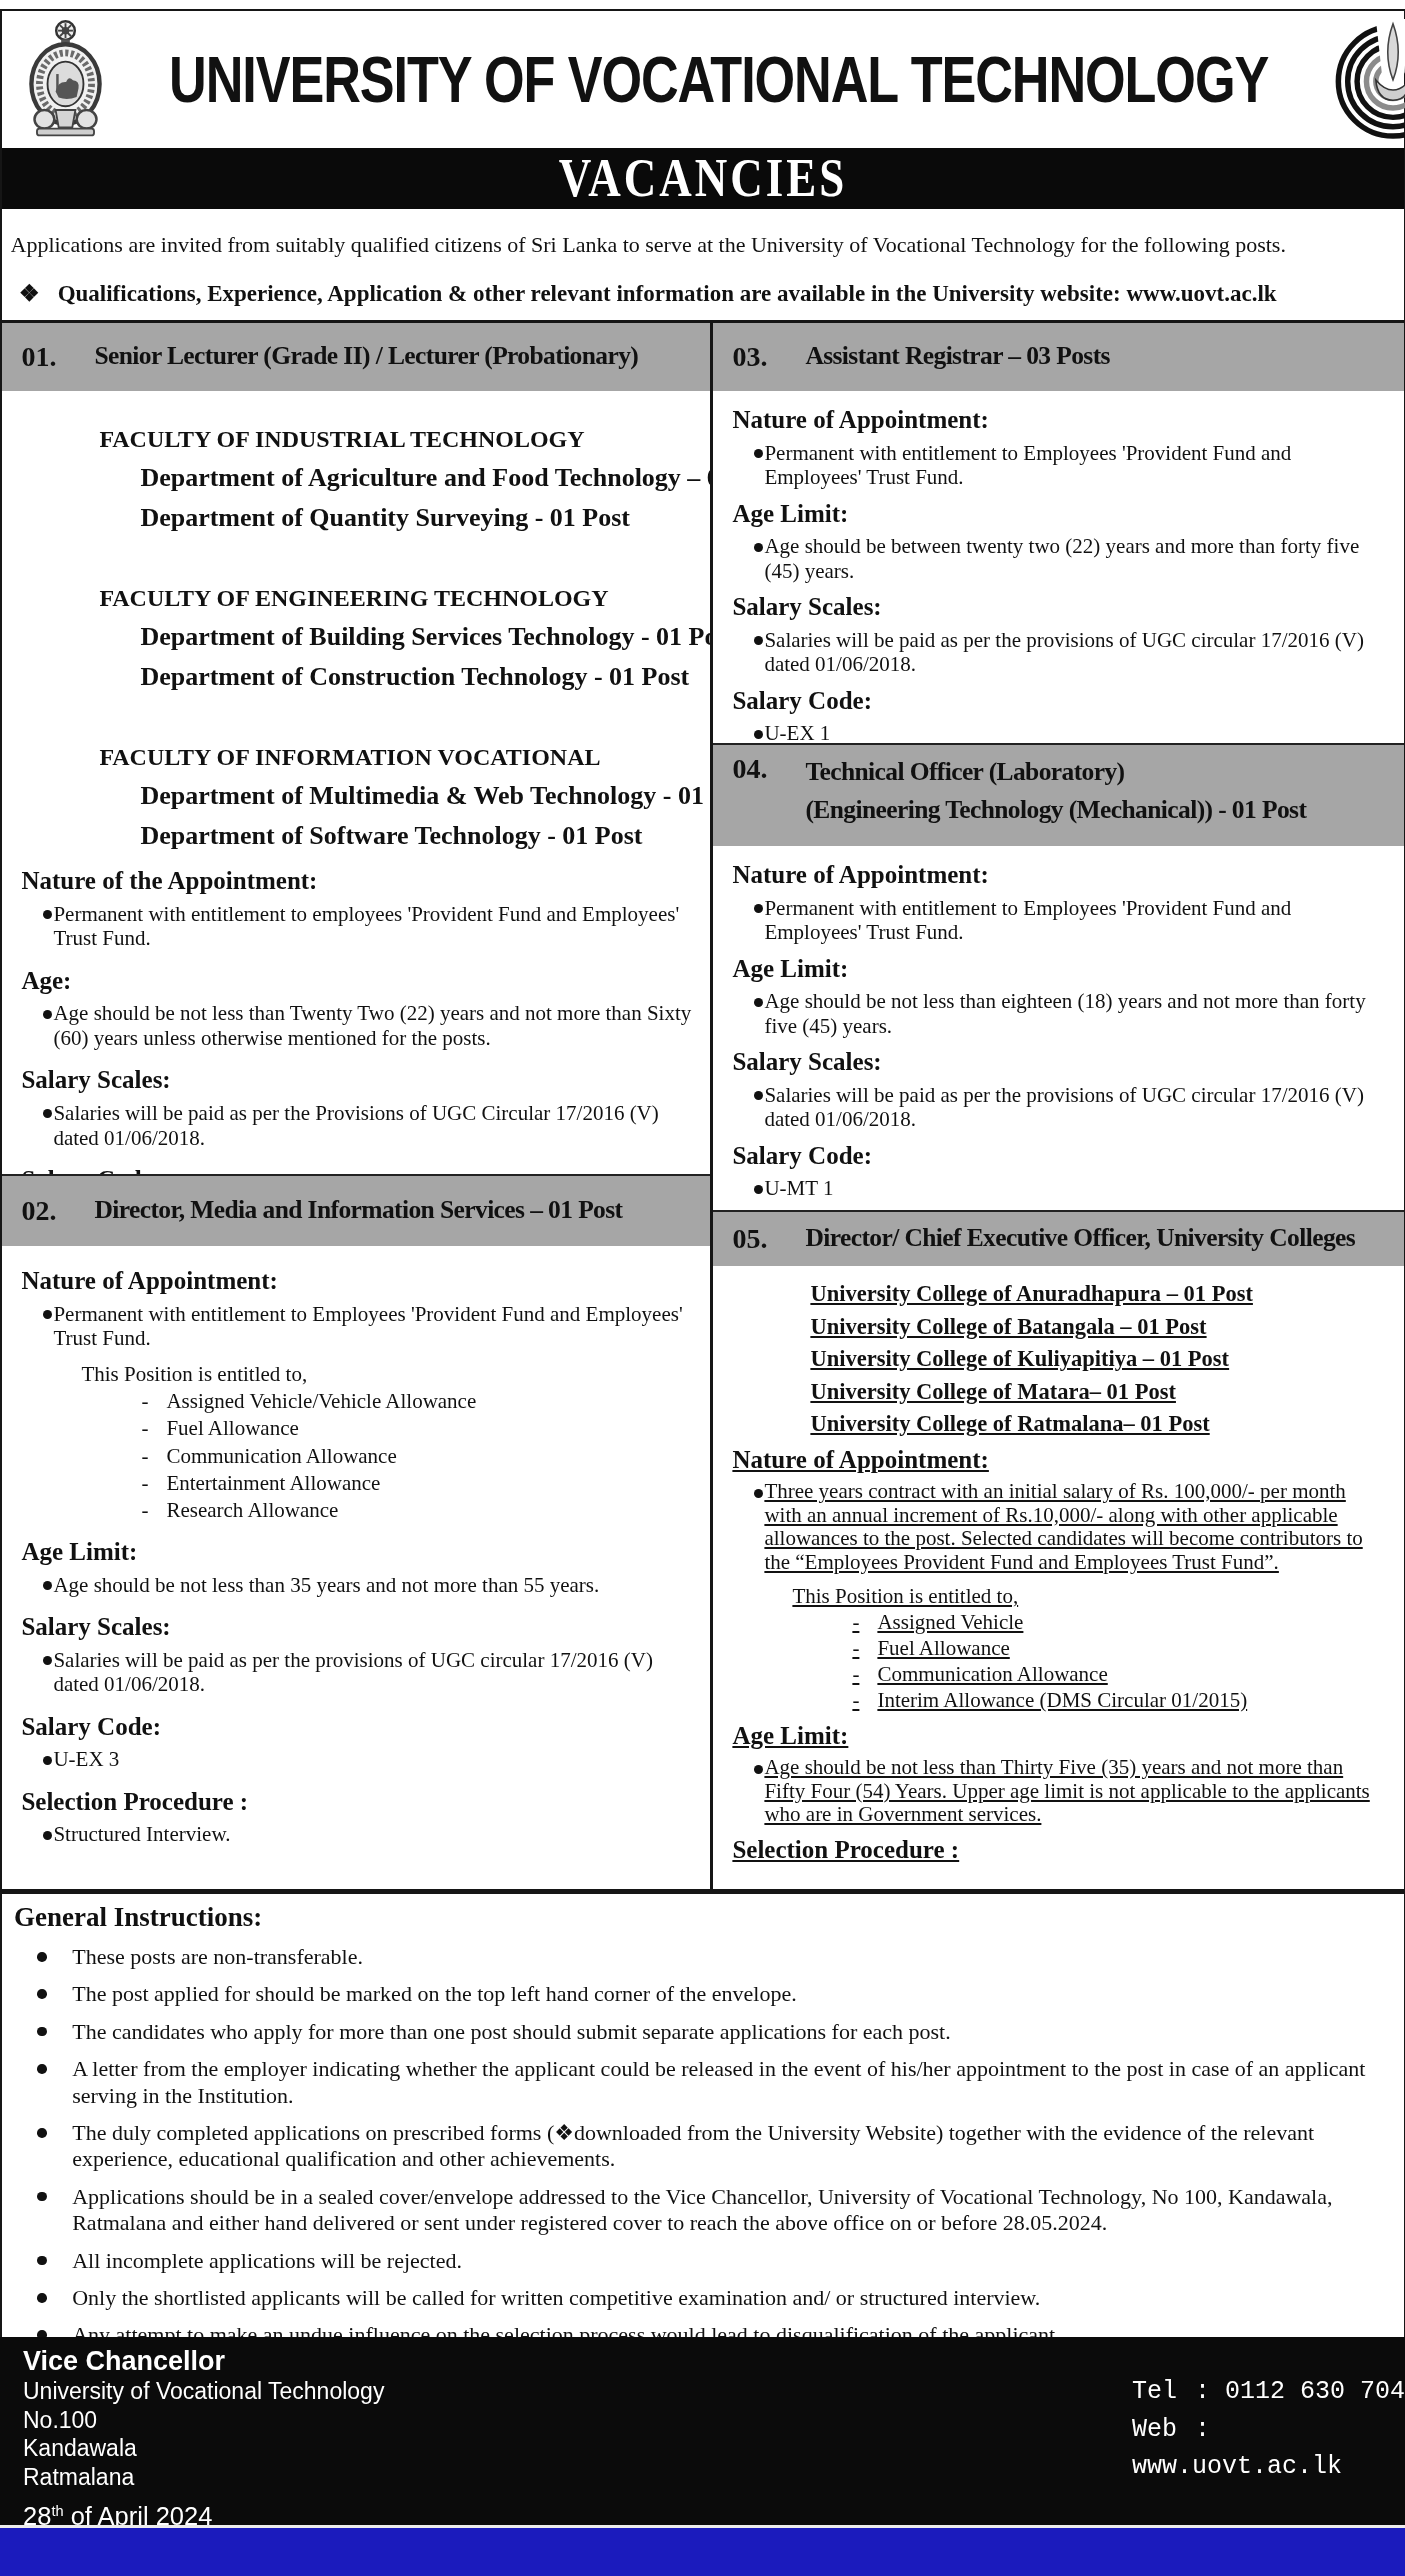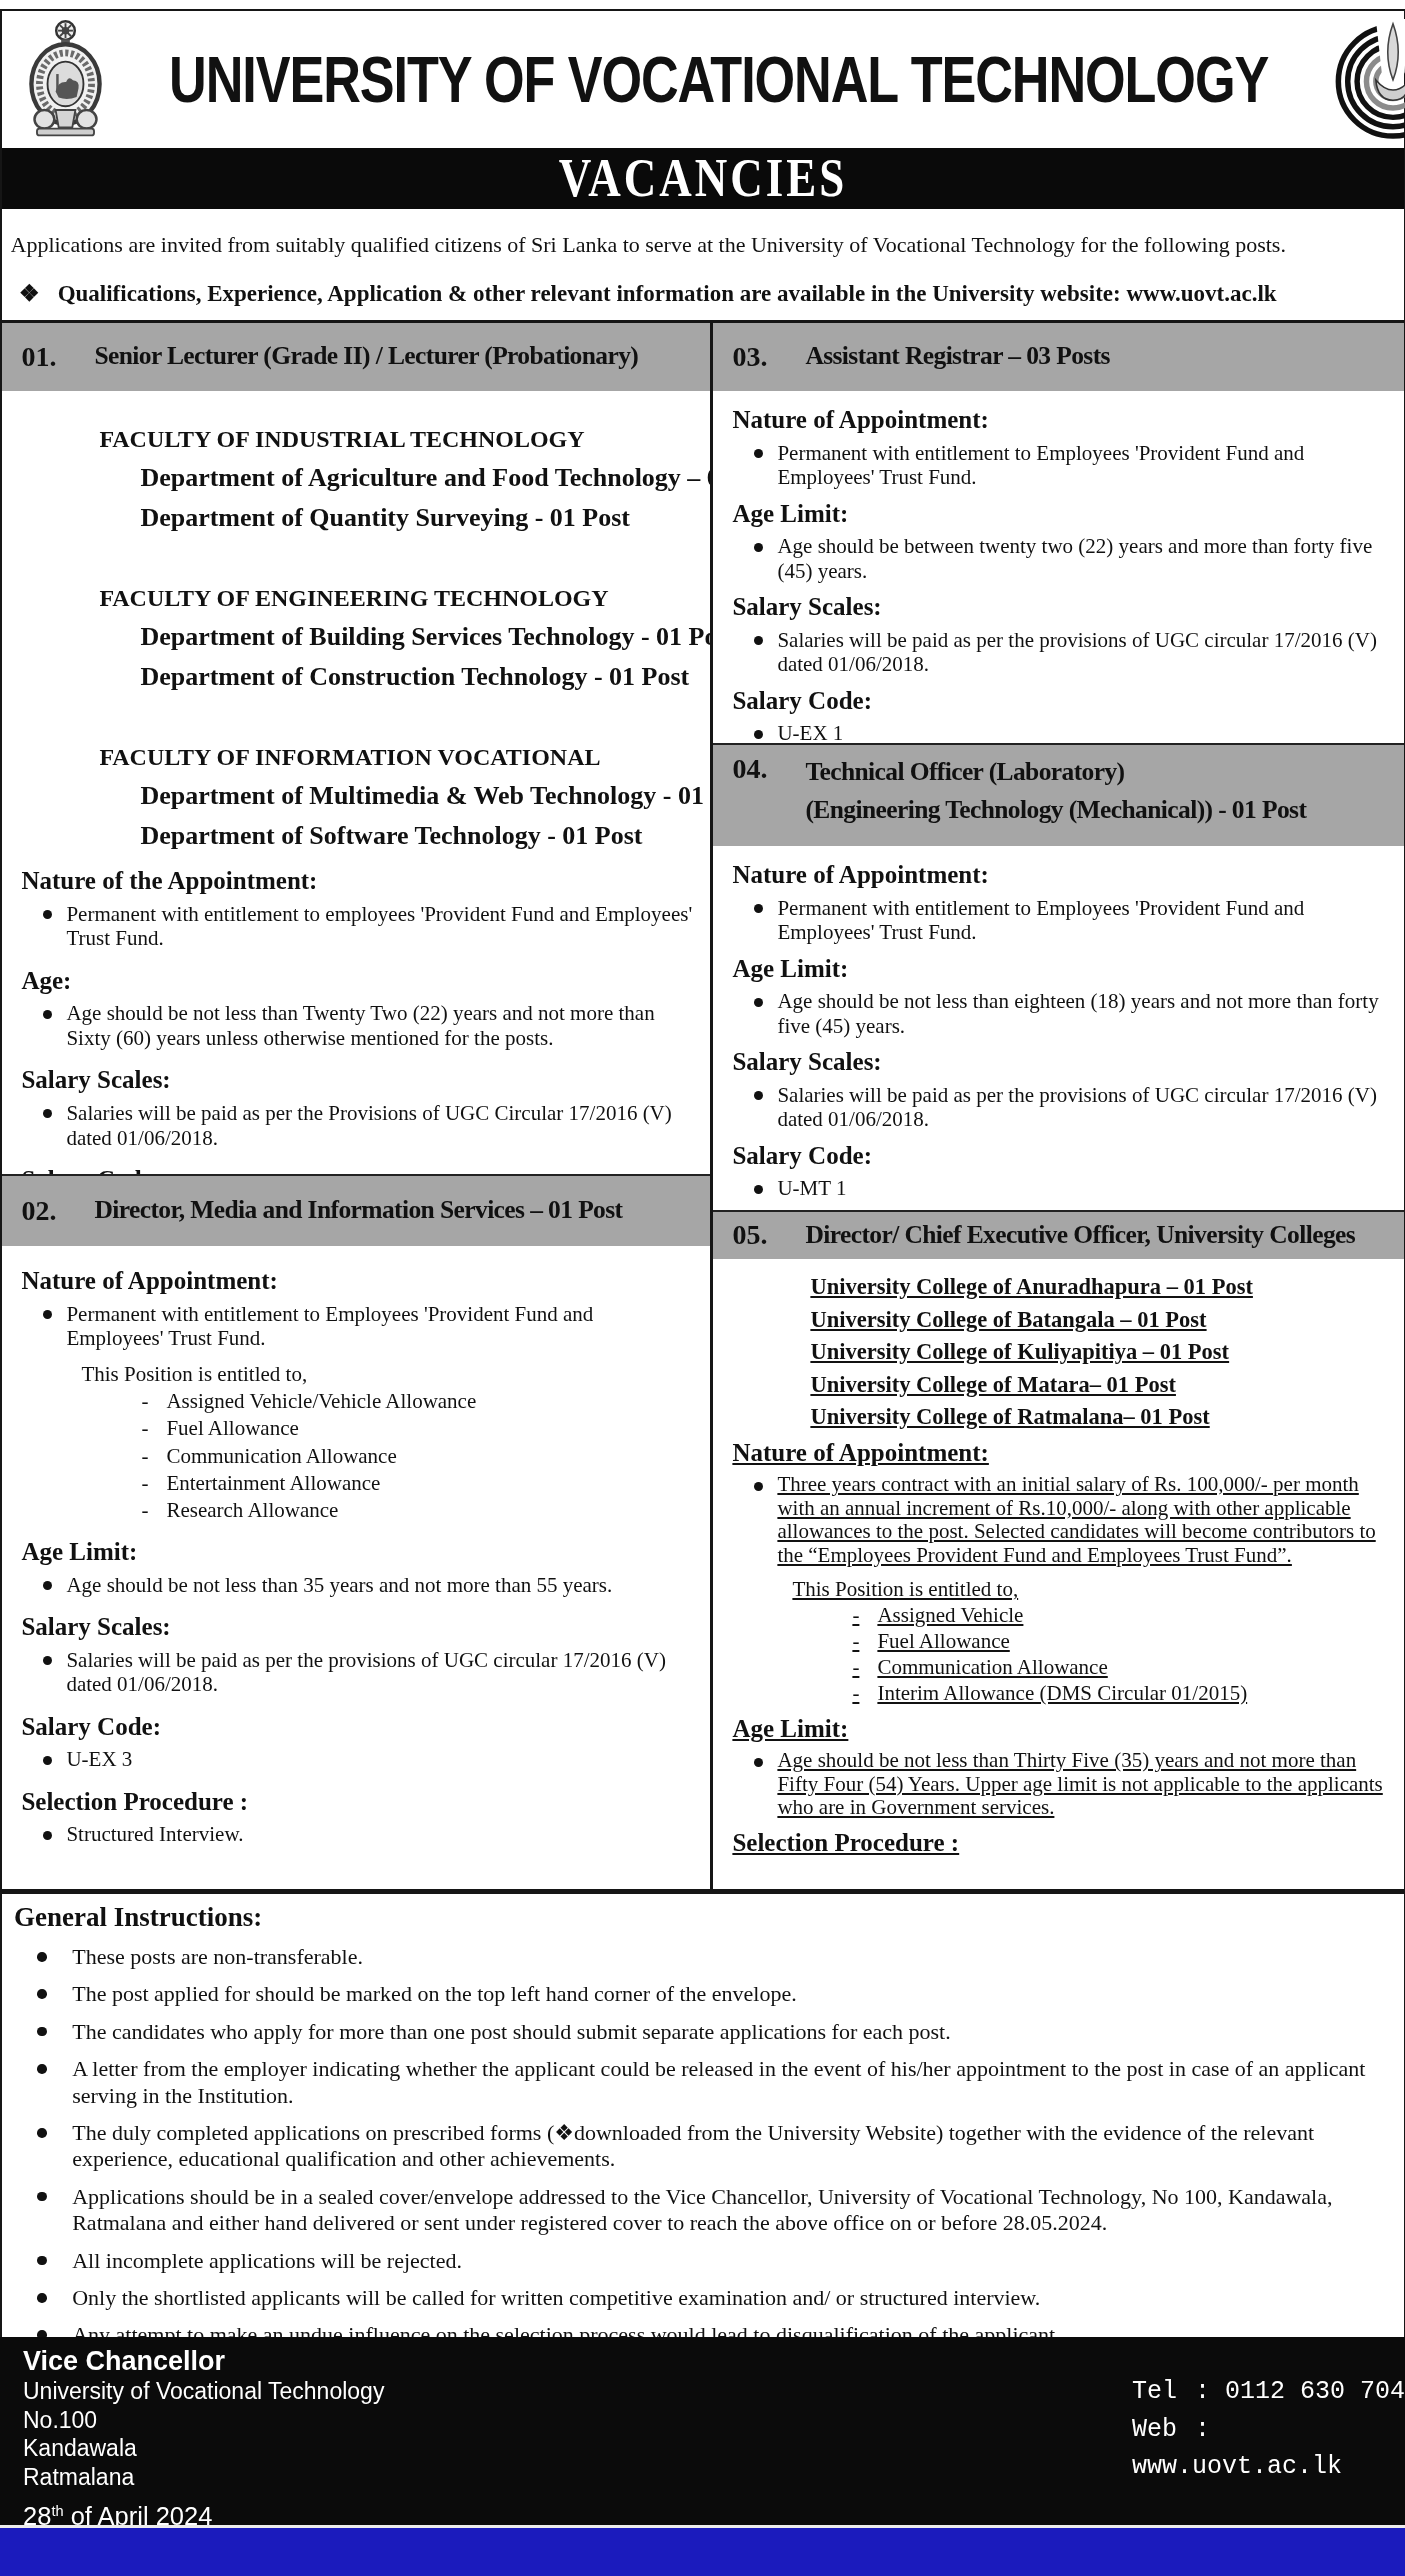"Permanent with entitlement to Employees" .b { gap: 14px -> 1px }
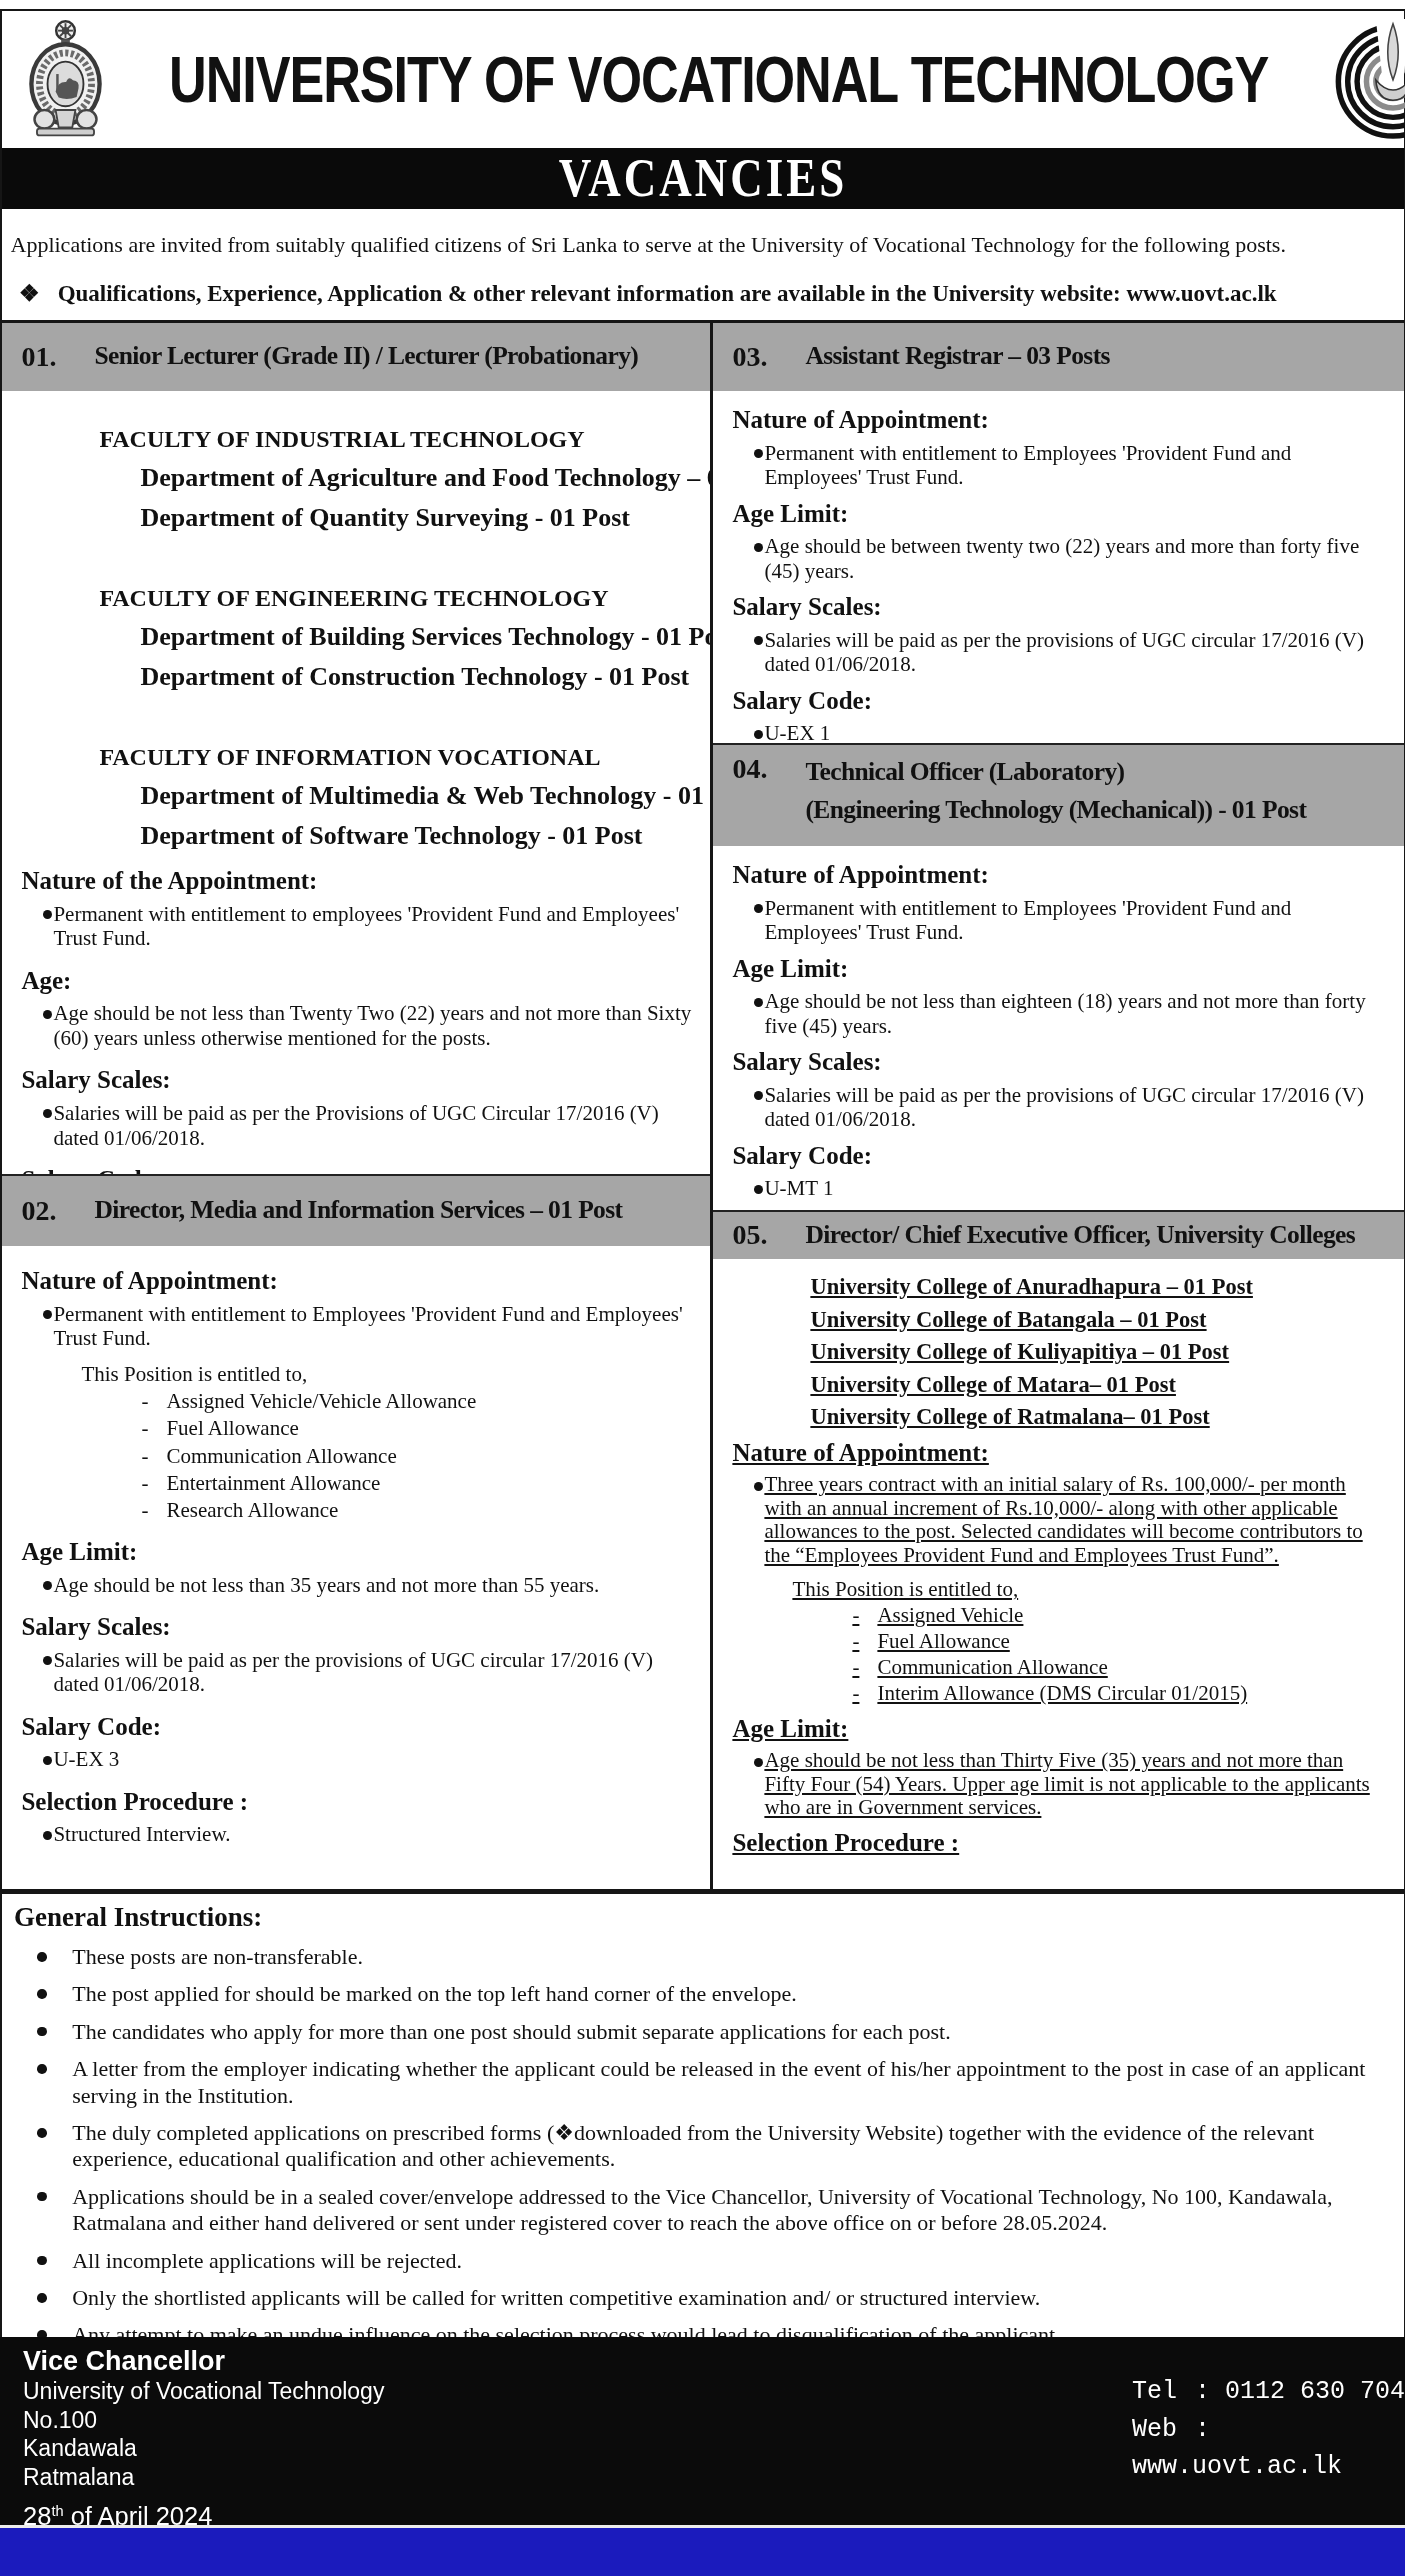"05." .hdr-05 { height: 49px -> 56px }
